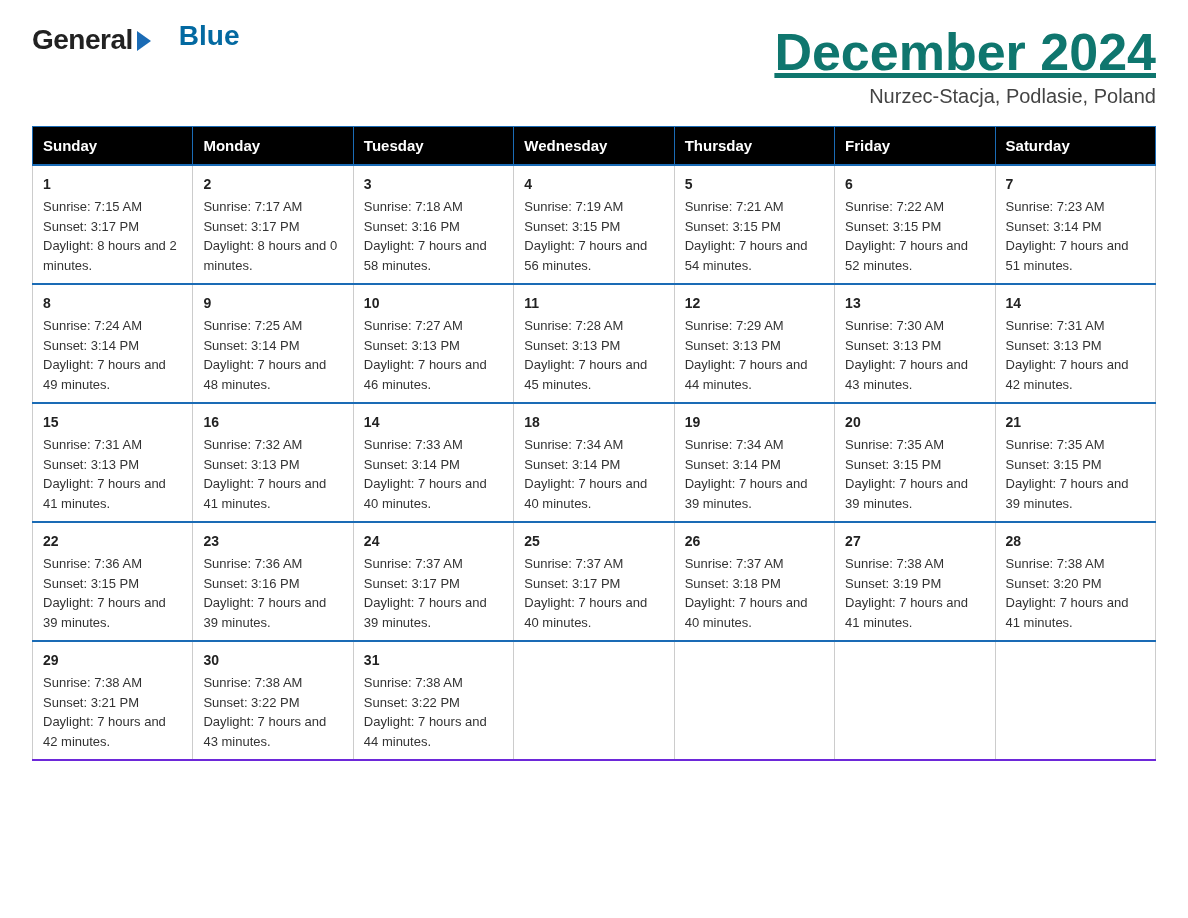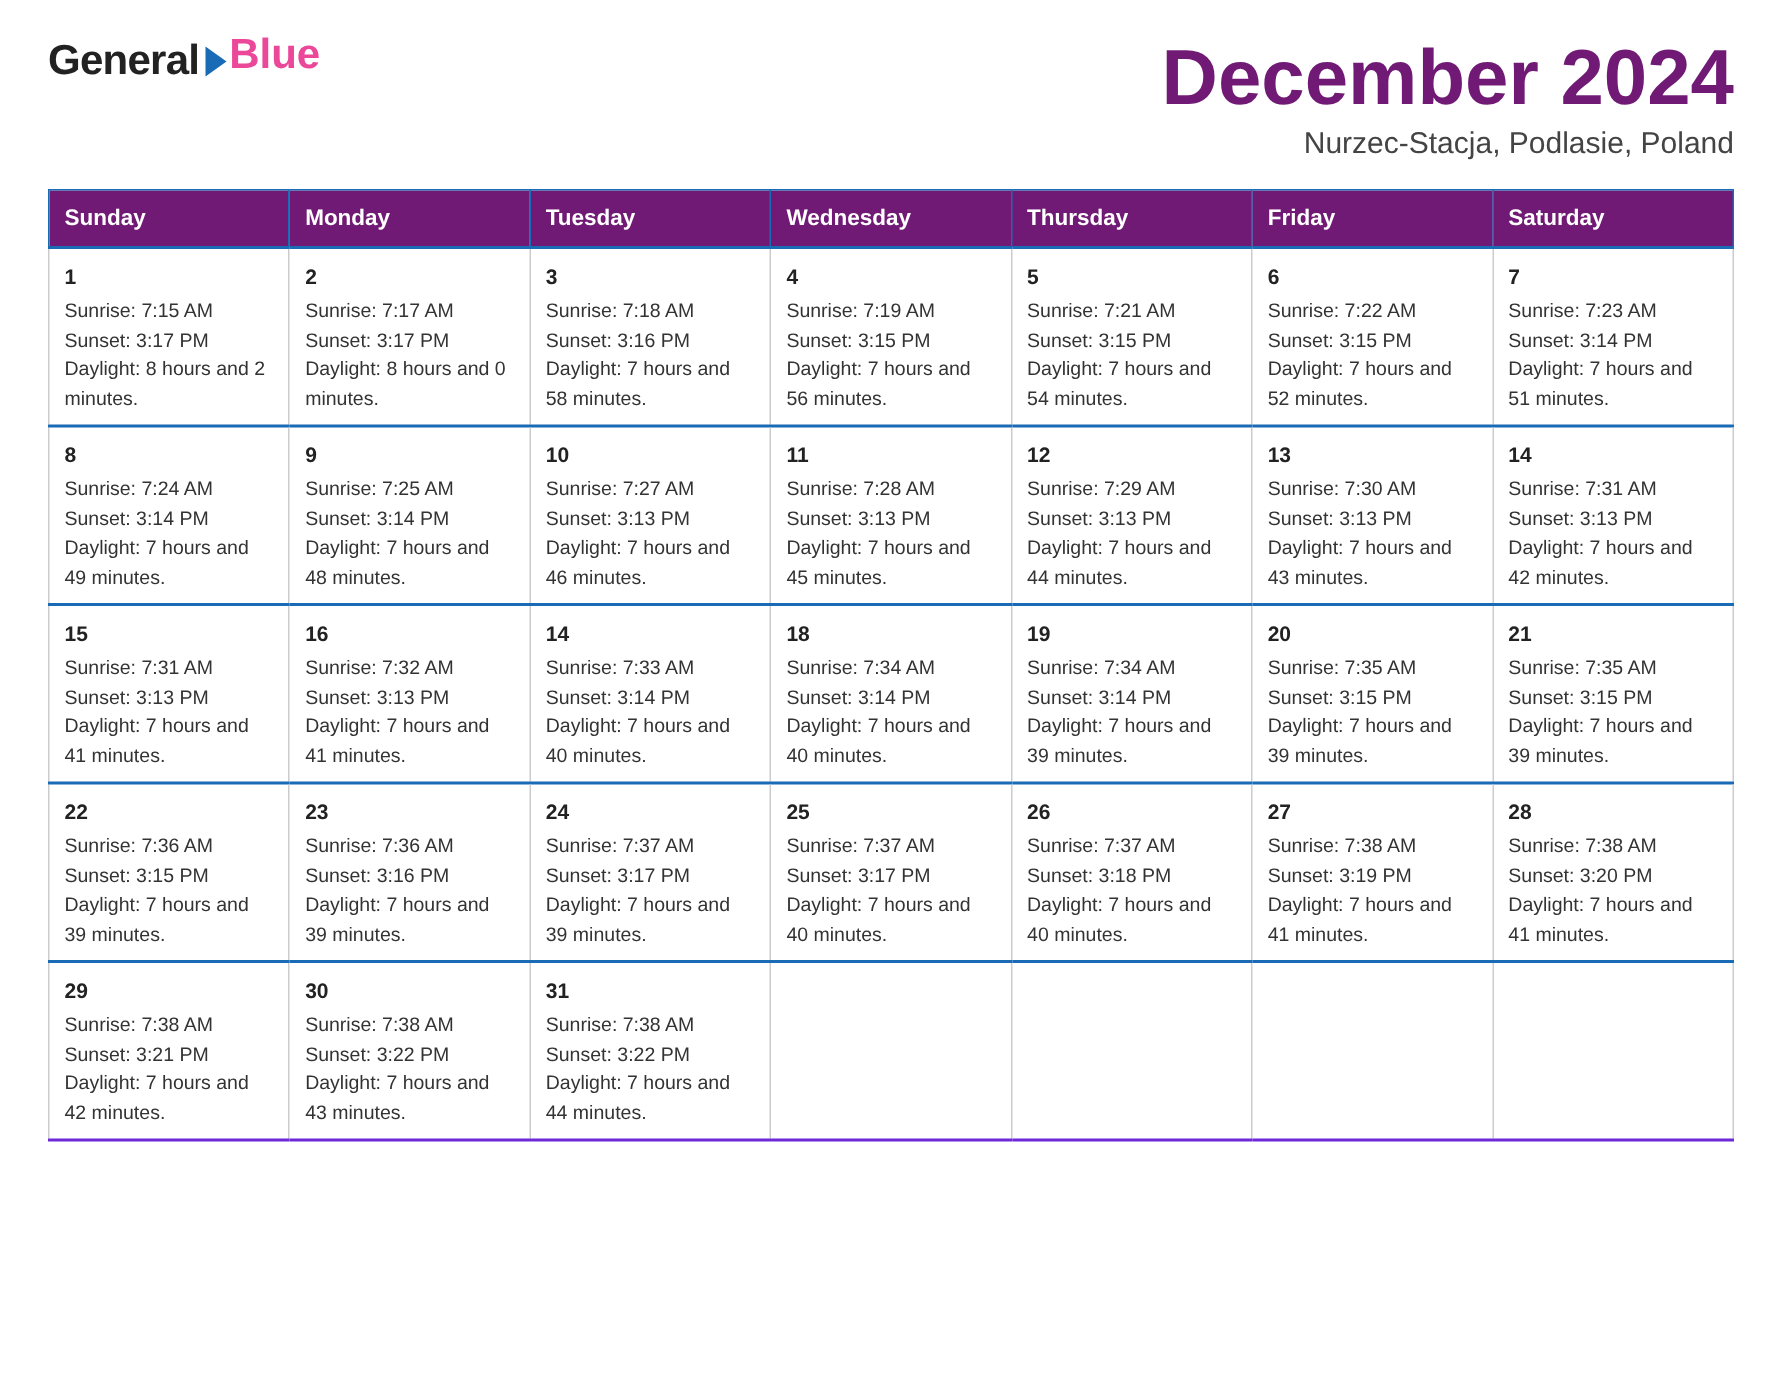"Blue" .logo-blue { color: #ec4899 -> #0369a1; margin-left: none -> 26px }
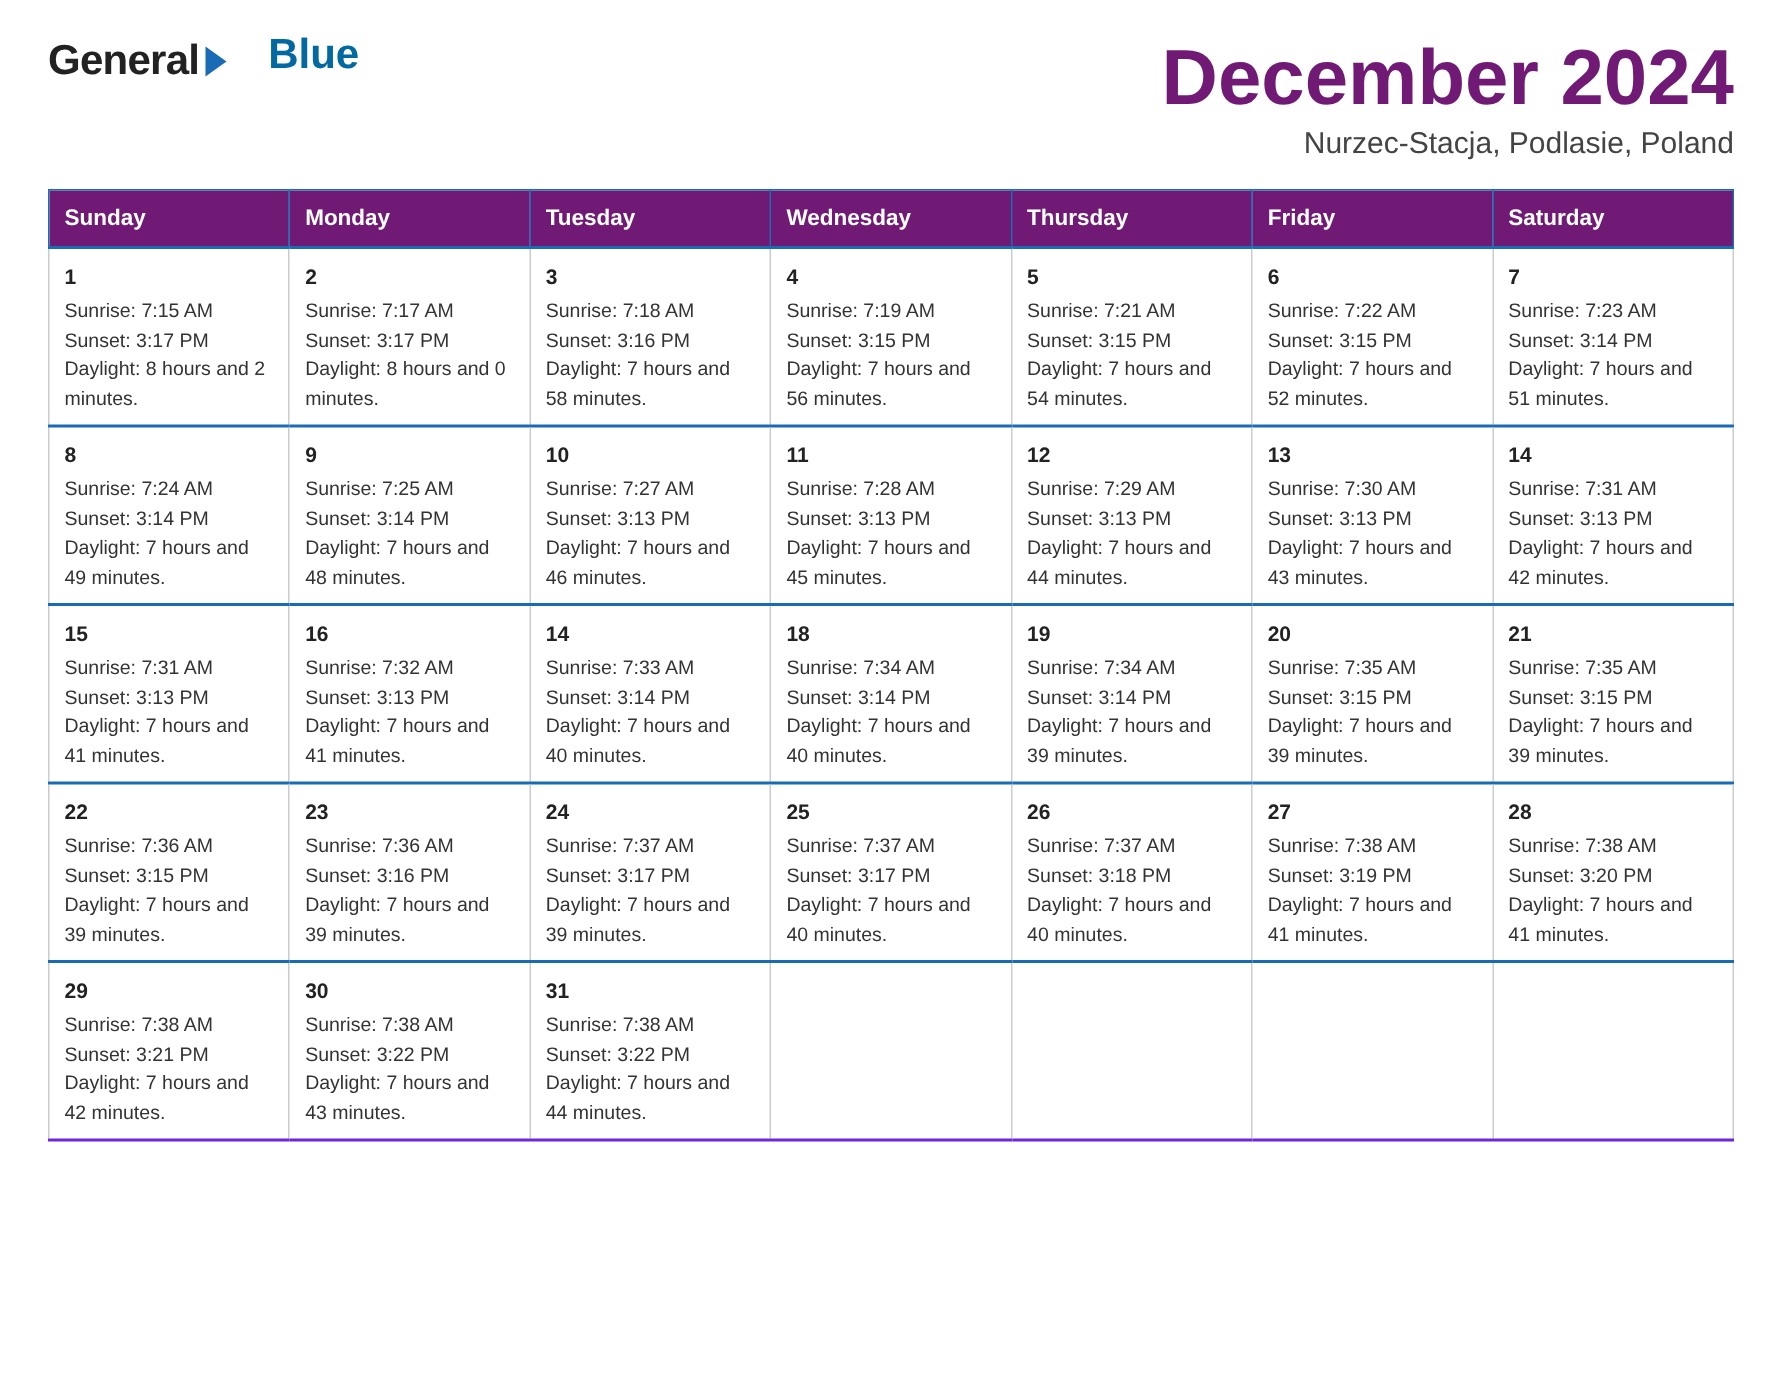"December 2024" .main-title { color: #701a75 -> #0f766e; text-decoration: none -> underline }
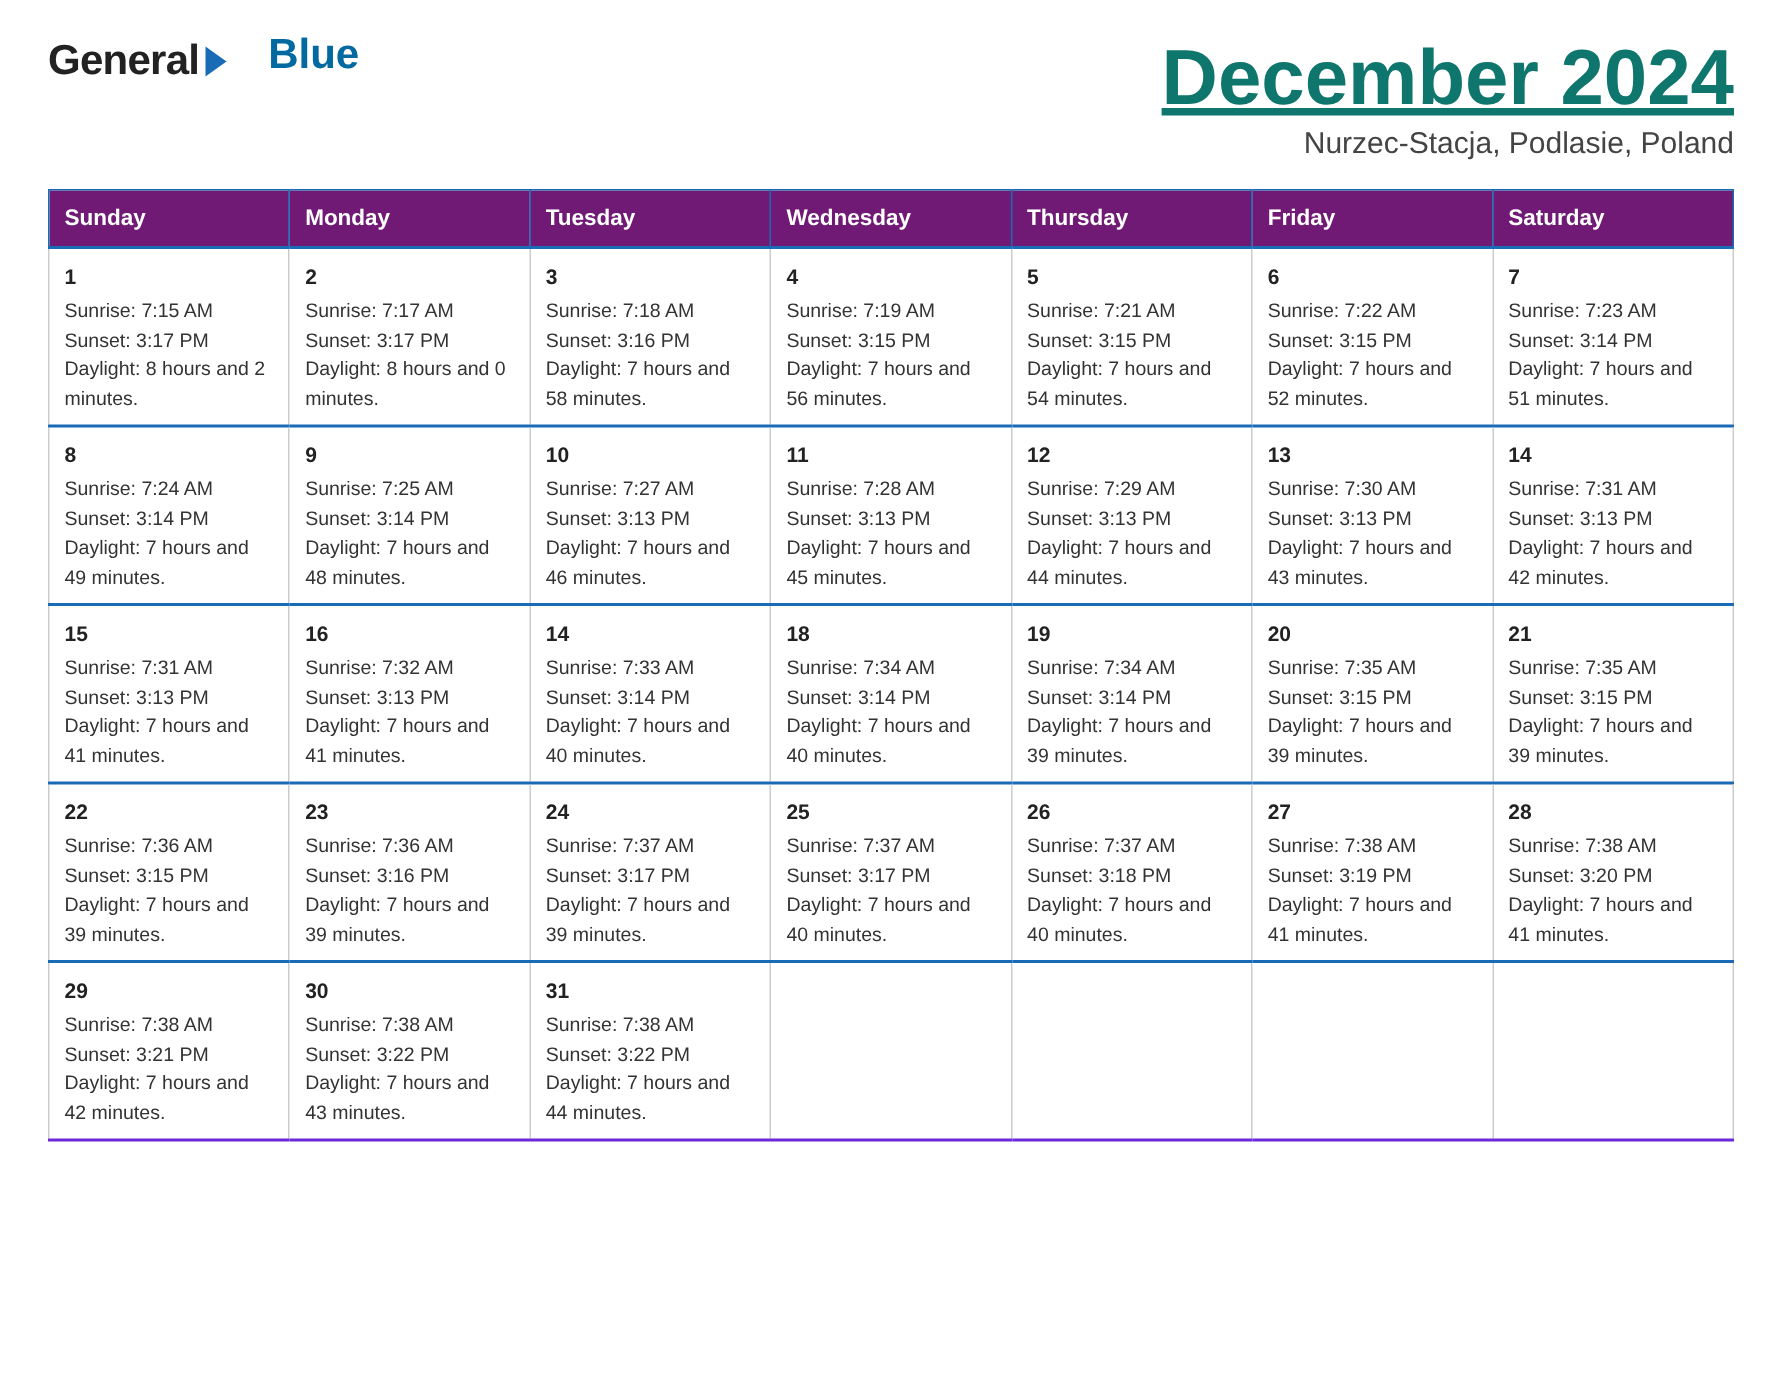"Sunday" thead tr th { background-color: #701a75 -> #000000 }
